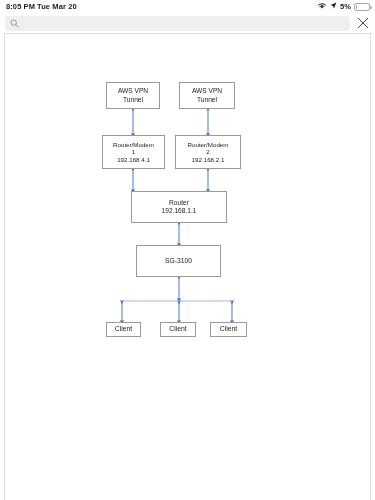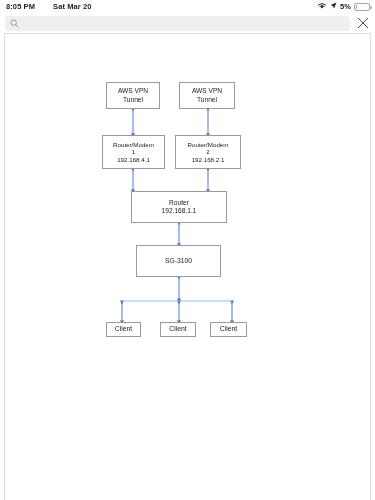"8:05 PM" #status-left { gap: 18px -> 2px }
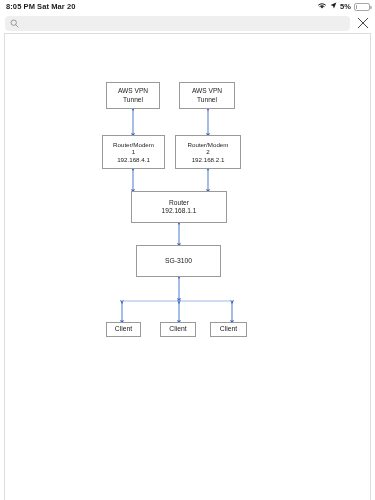"Sat Mar 20" span { text: Sat -> Tue }
